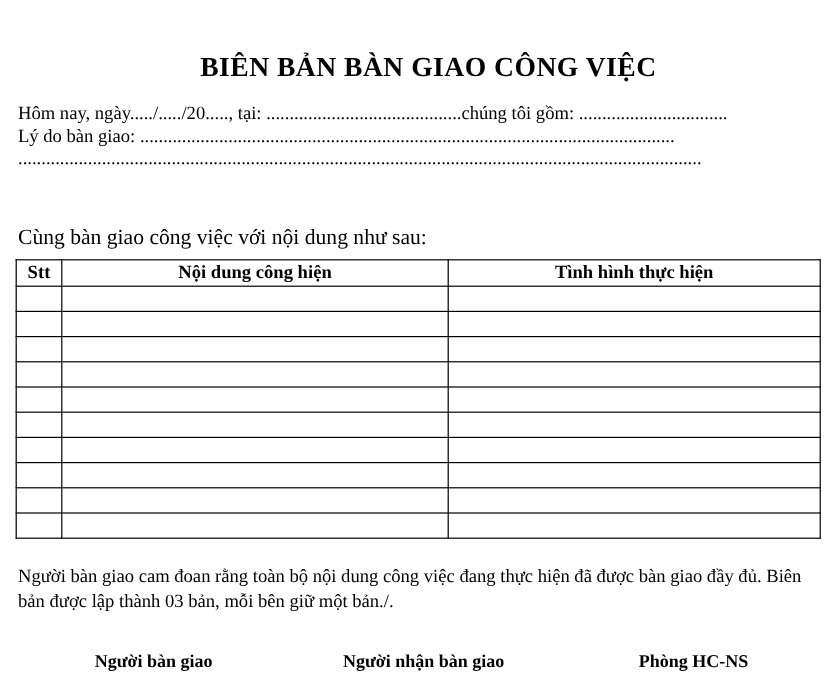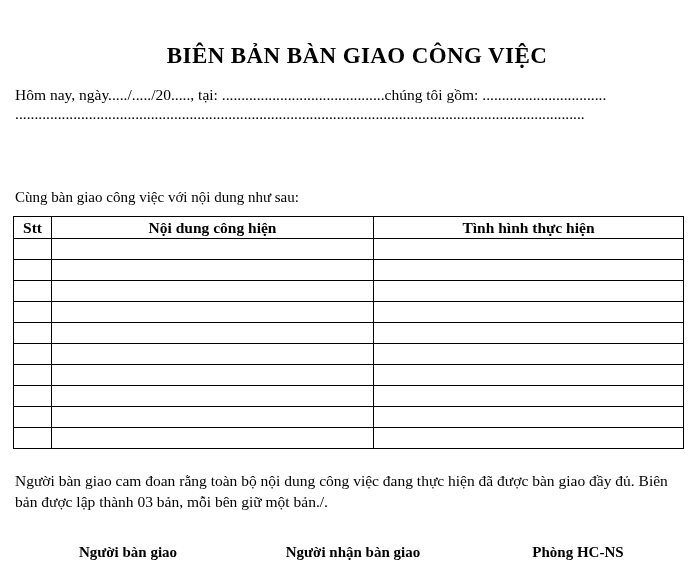"Lý do bàn giao:" div.line { html: none -> <div>Lý do bàn giao: ...................................................................................................................</div> }
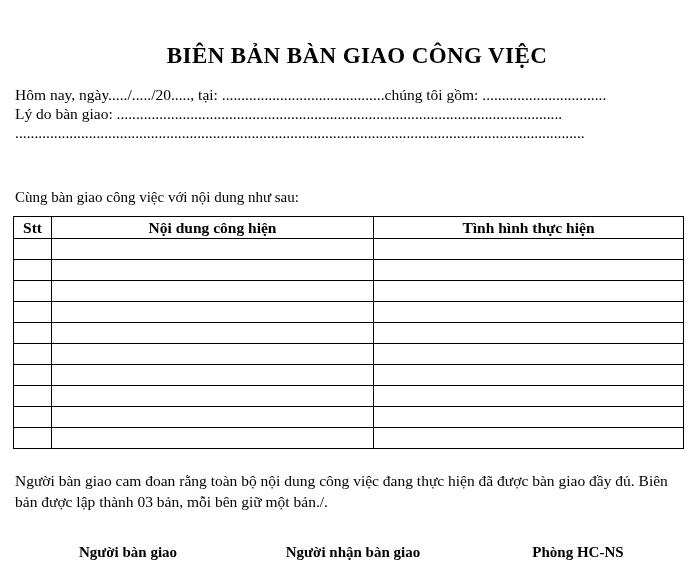"Cùng bàn giao công việc" .lead-in { font-size: 15px -> 18px }
